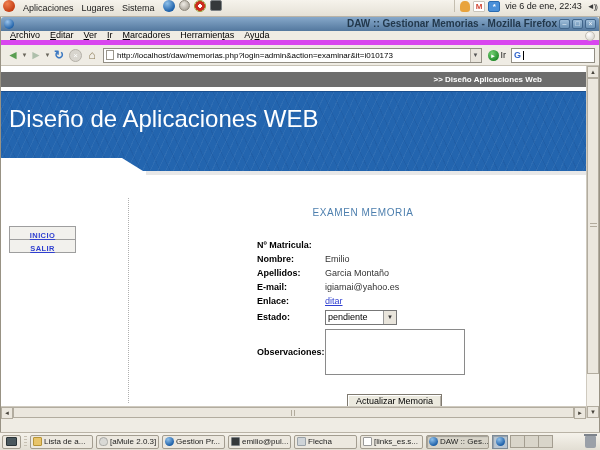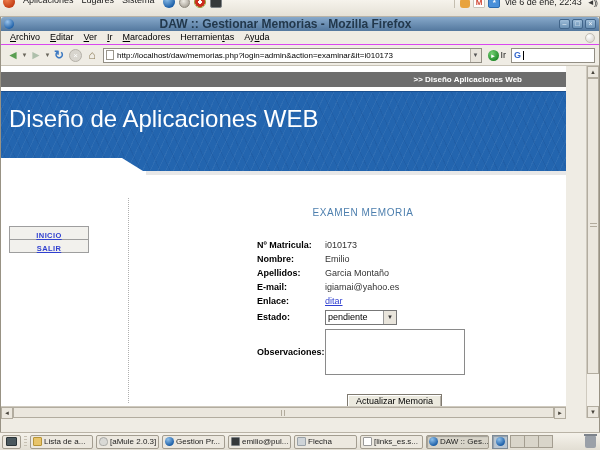"Aplicaciones" .gnome-panel-top { align-items: flex-end -> flex-start; padding: 8px 3px -> 0 3px }
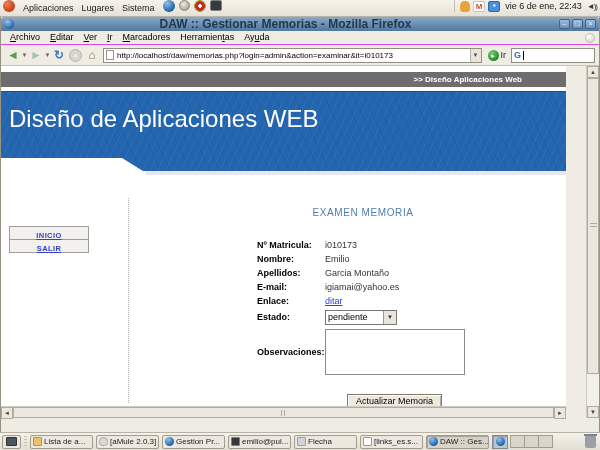"DAW :: Gestionar Memorias -" .title-text { font-size: 12px -> 10px; text-align: center -> right }
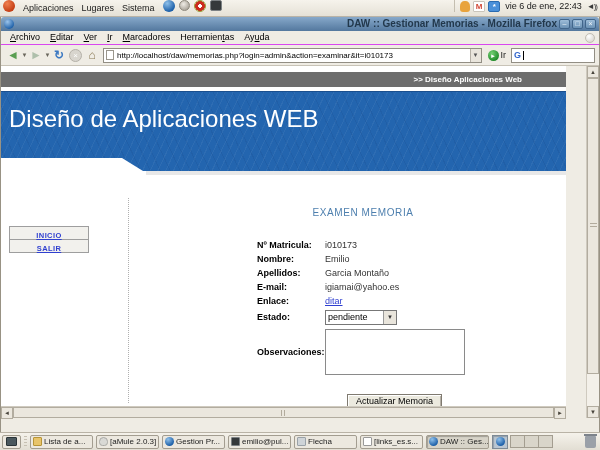"Archivo" .menubar { border-bottom: 1px solid #d946ef -> 5px solid #d946ef }
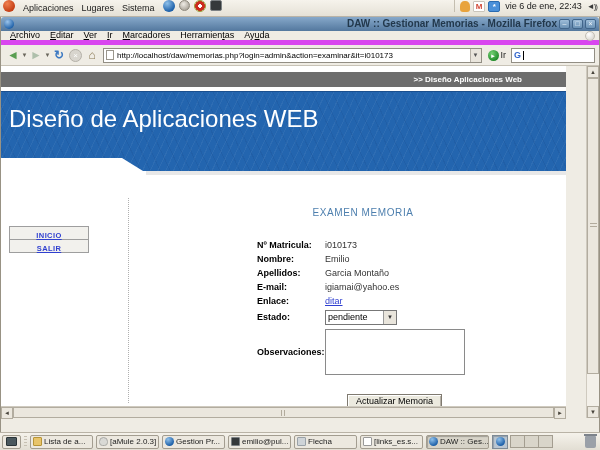">> Diseño Aplicaciones Web" .browser-main { gap: 20px -> none }
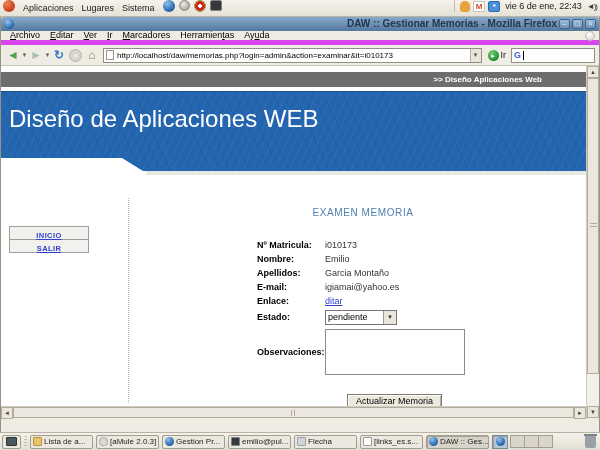"INICIO" .sidebar { width: 80px -> 67px }
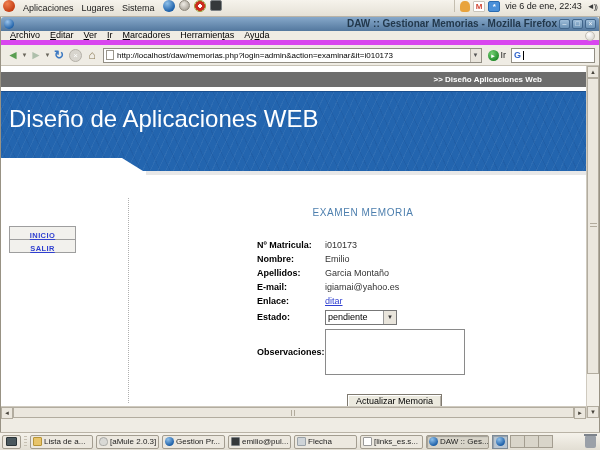"i010173" span.f-value { html: <span>i010173</span> -> none }
